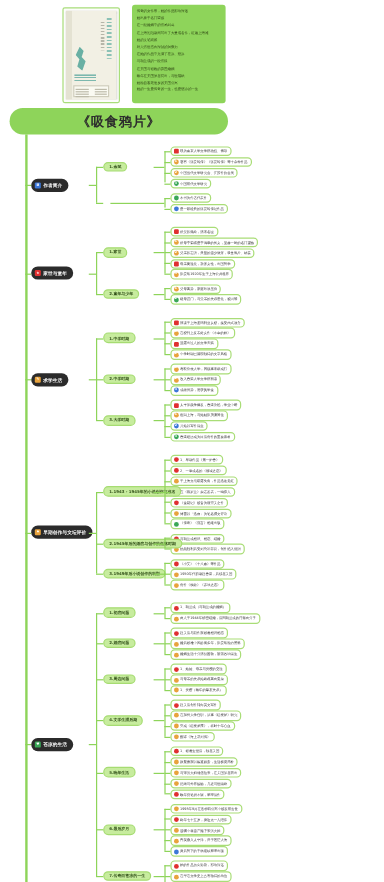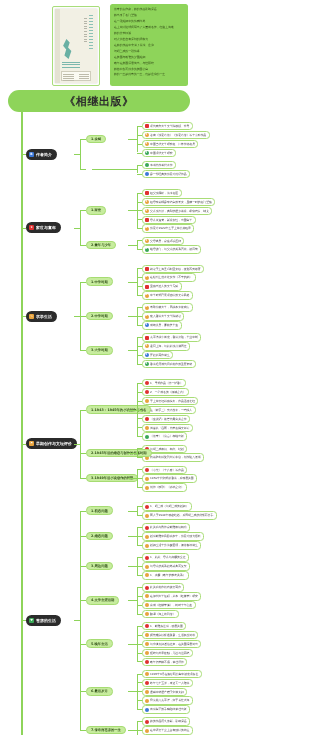"《相继出版》" span { text: 相继出版 -> 吸食鸦片 }
